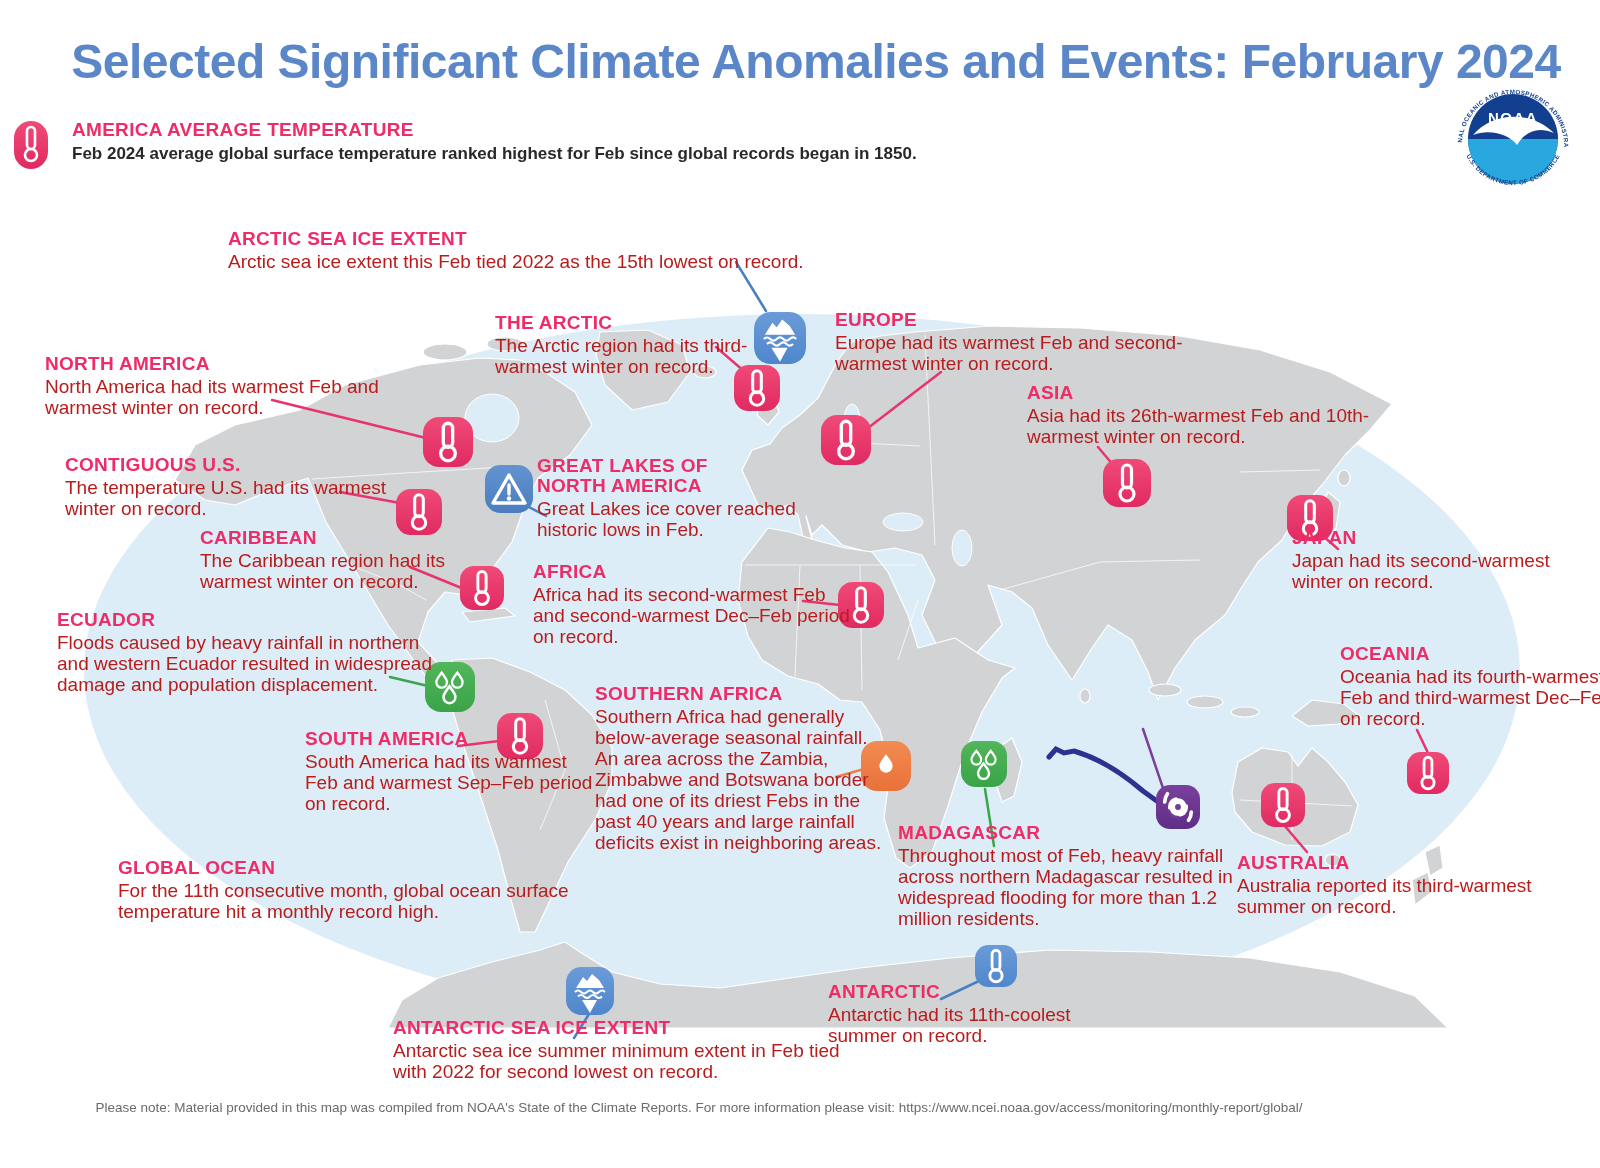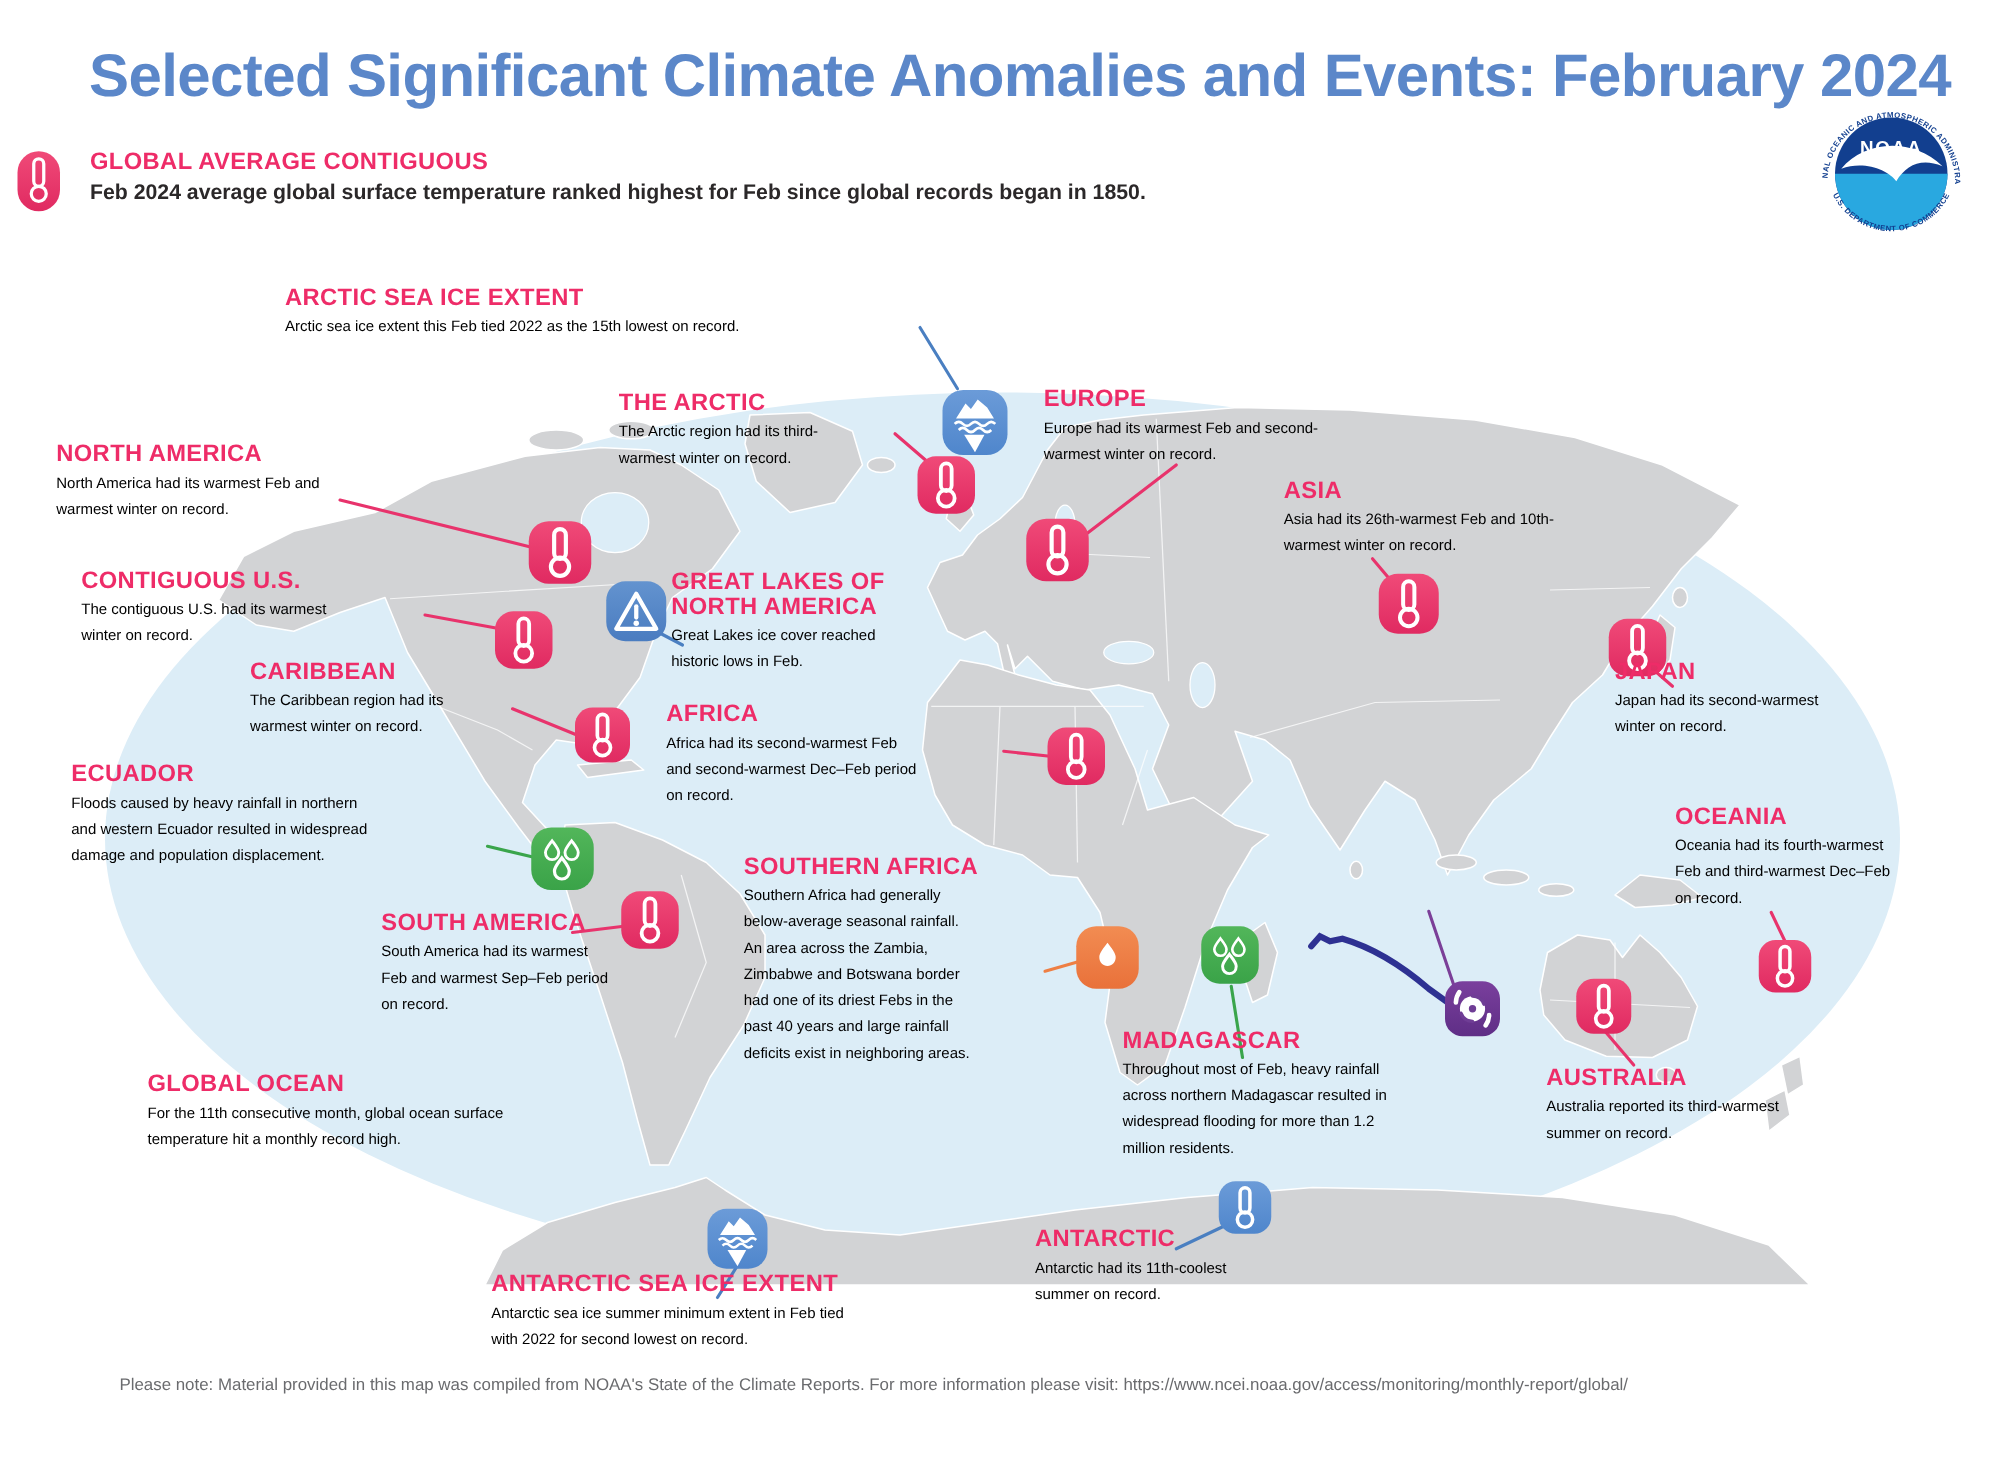"GLOBAL AVERAGE CONTIGUOUS" h3 { text: GLOBAL AVERAGE CONTIGUOUS -> AMERICA AVERAGE TEMPERATURE }
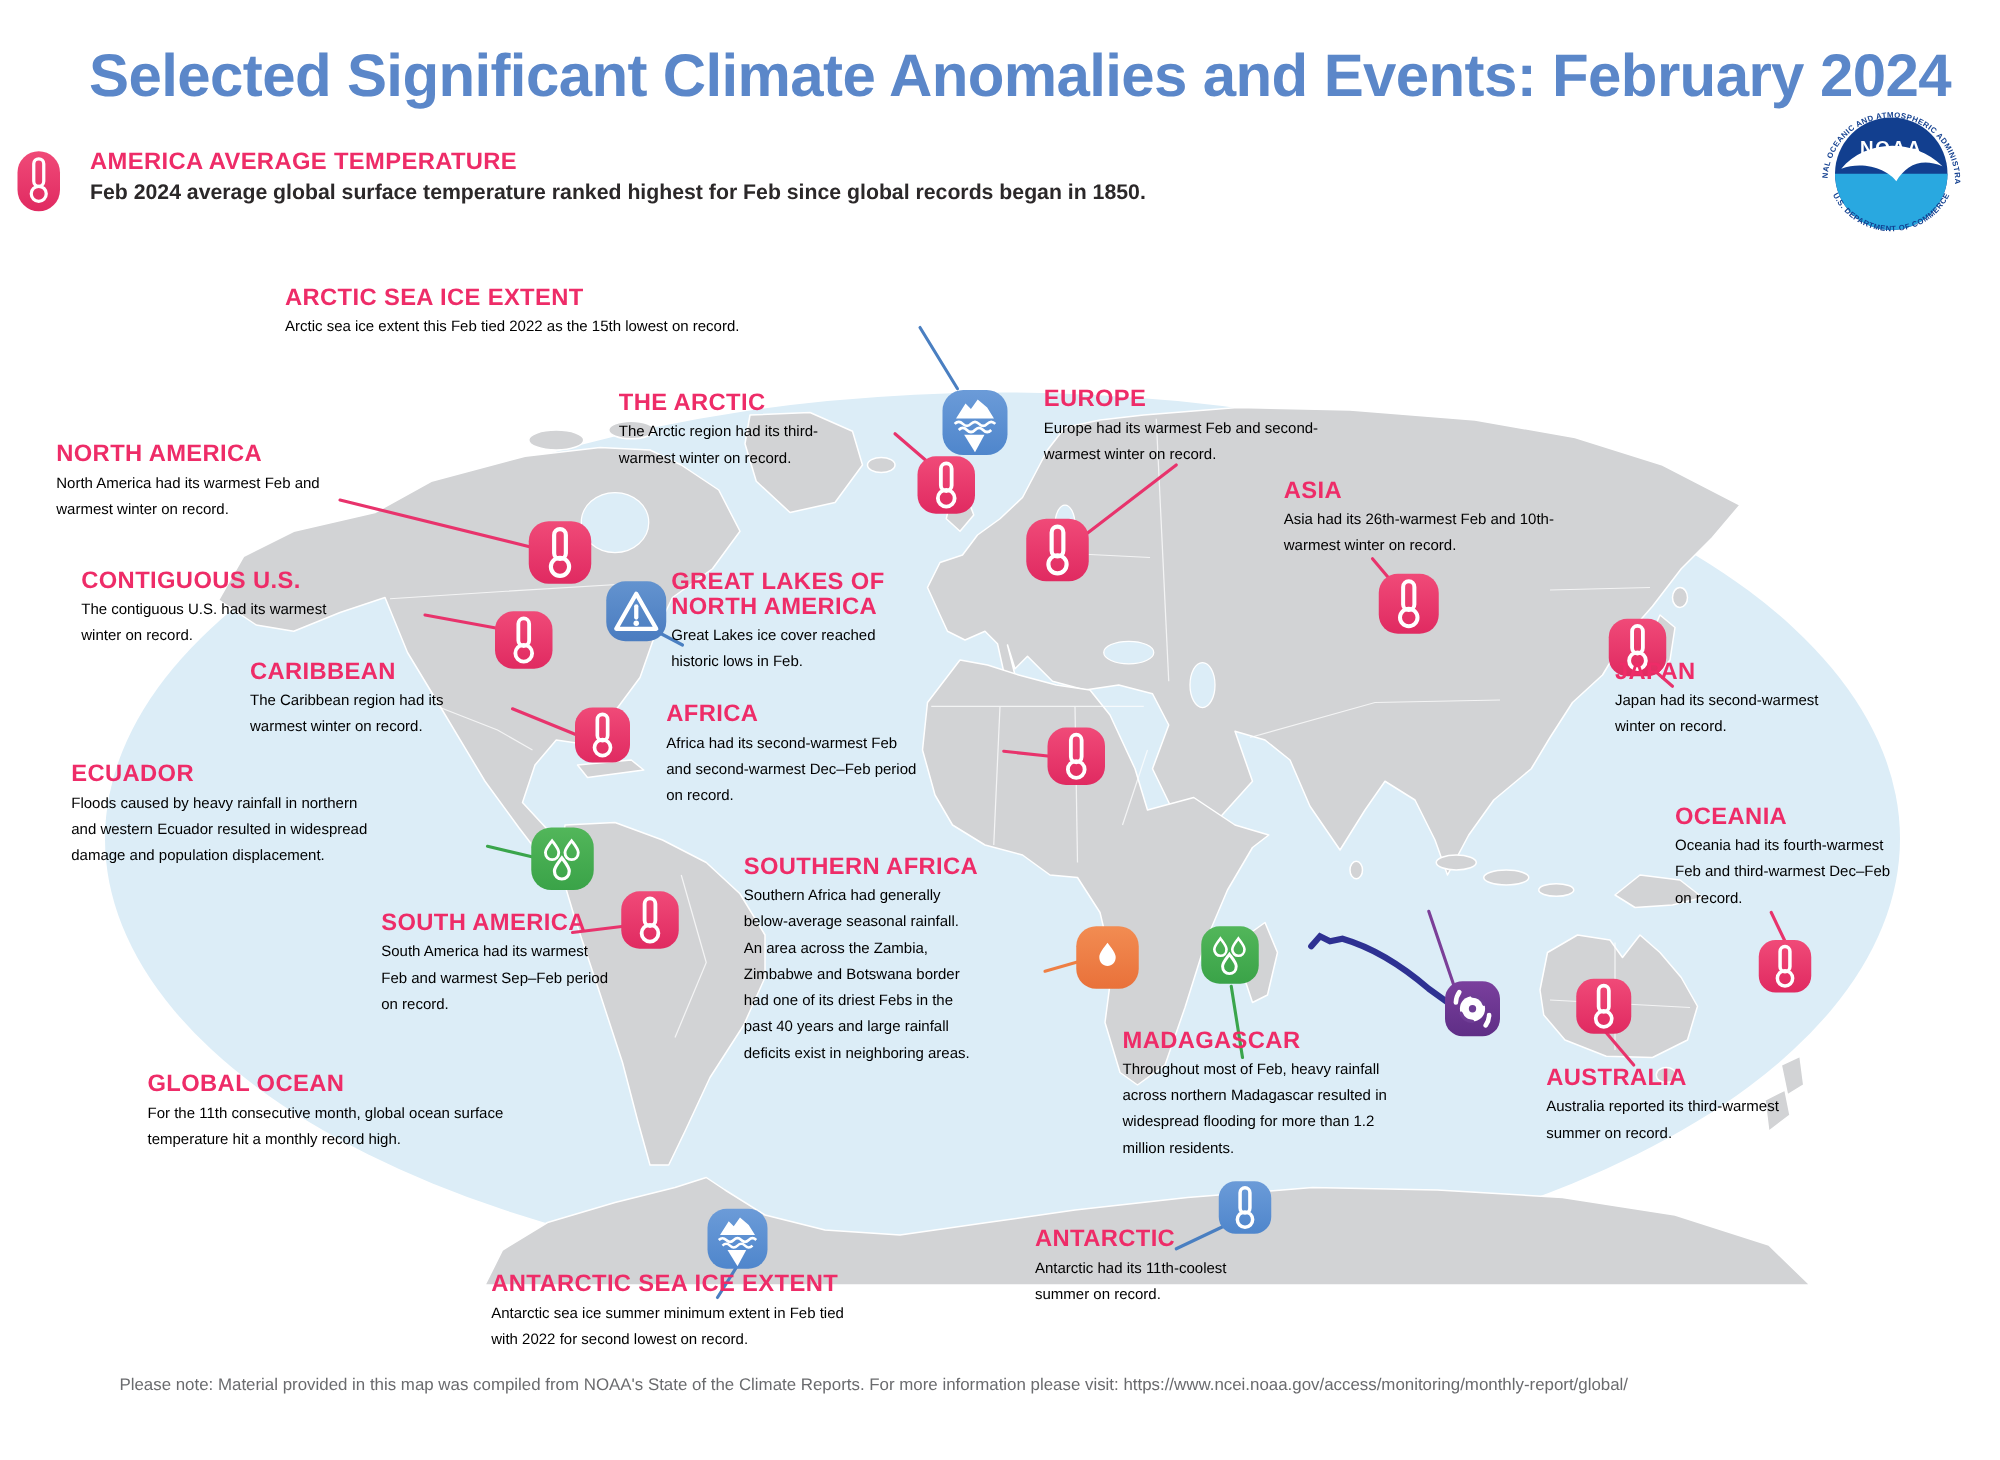"Arctic sea ice extent this" .ann p { color: #000000 -> #b91c1c; font-size: 12px -> 19px }
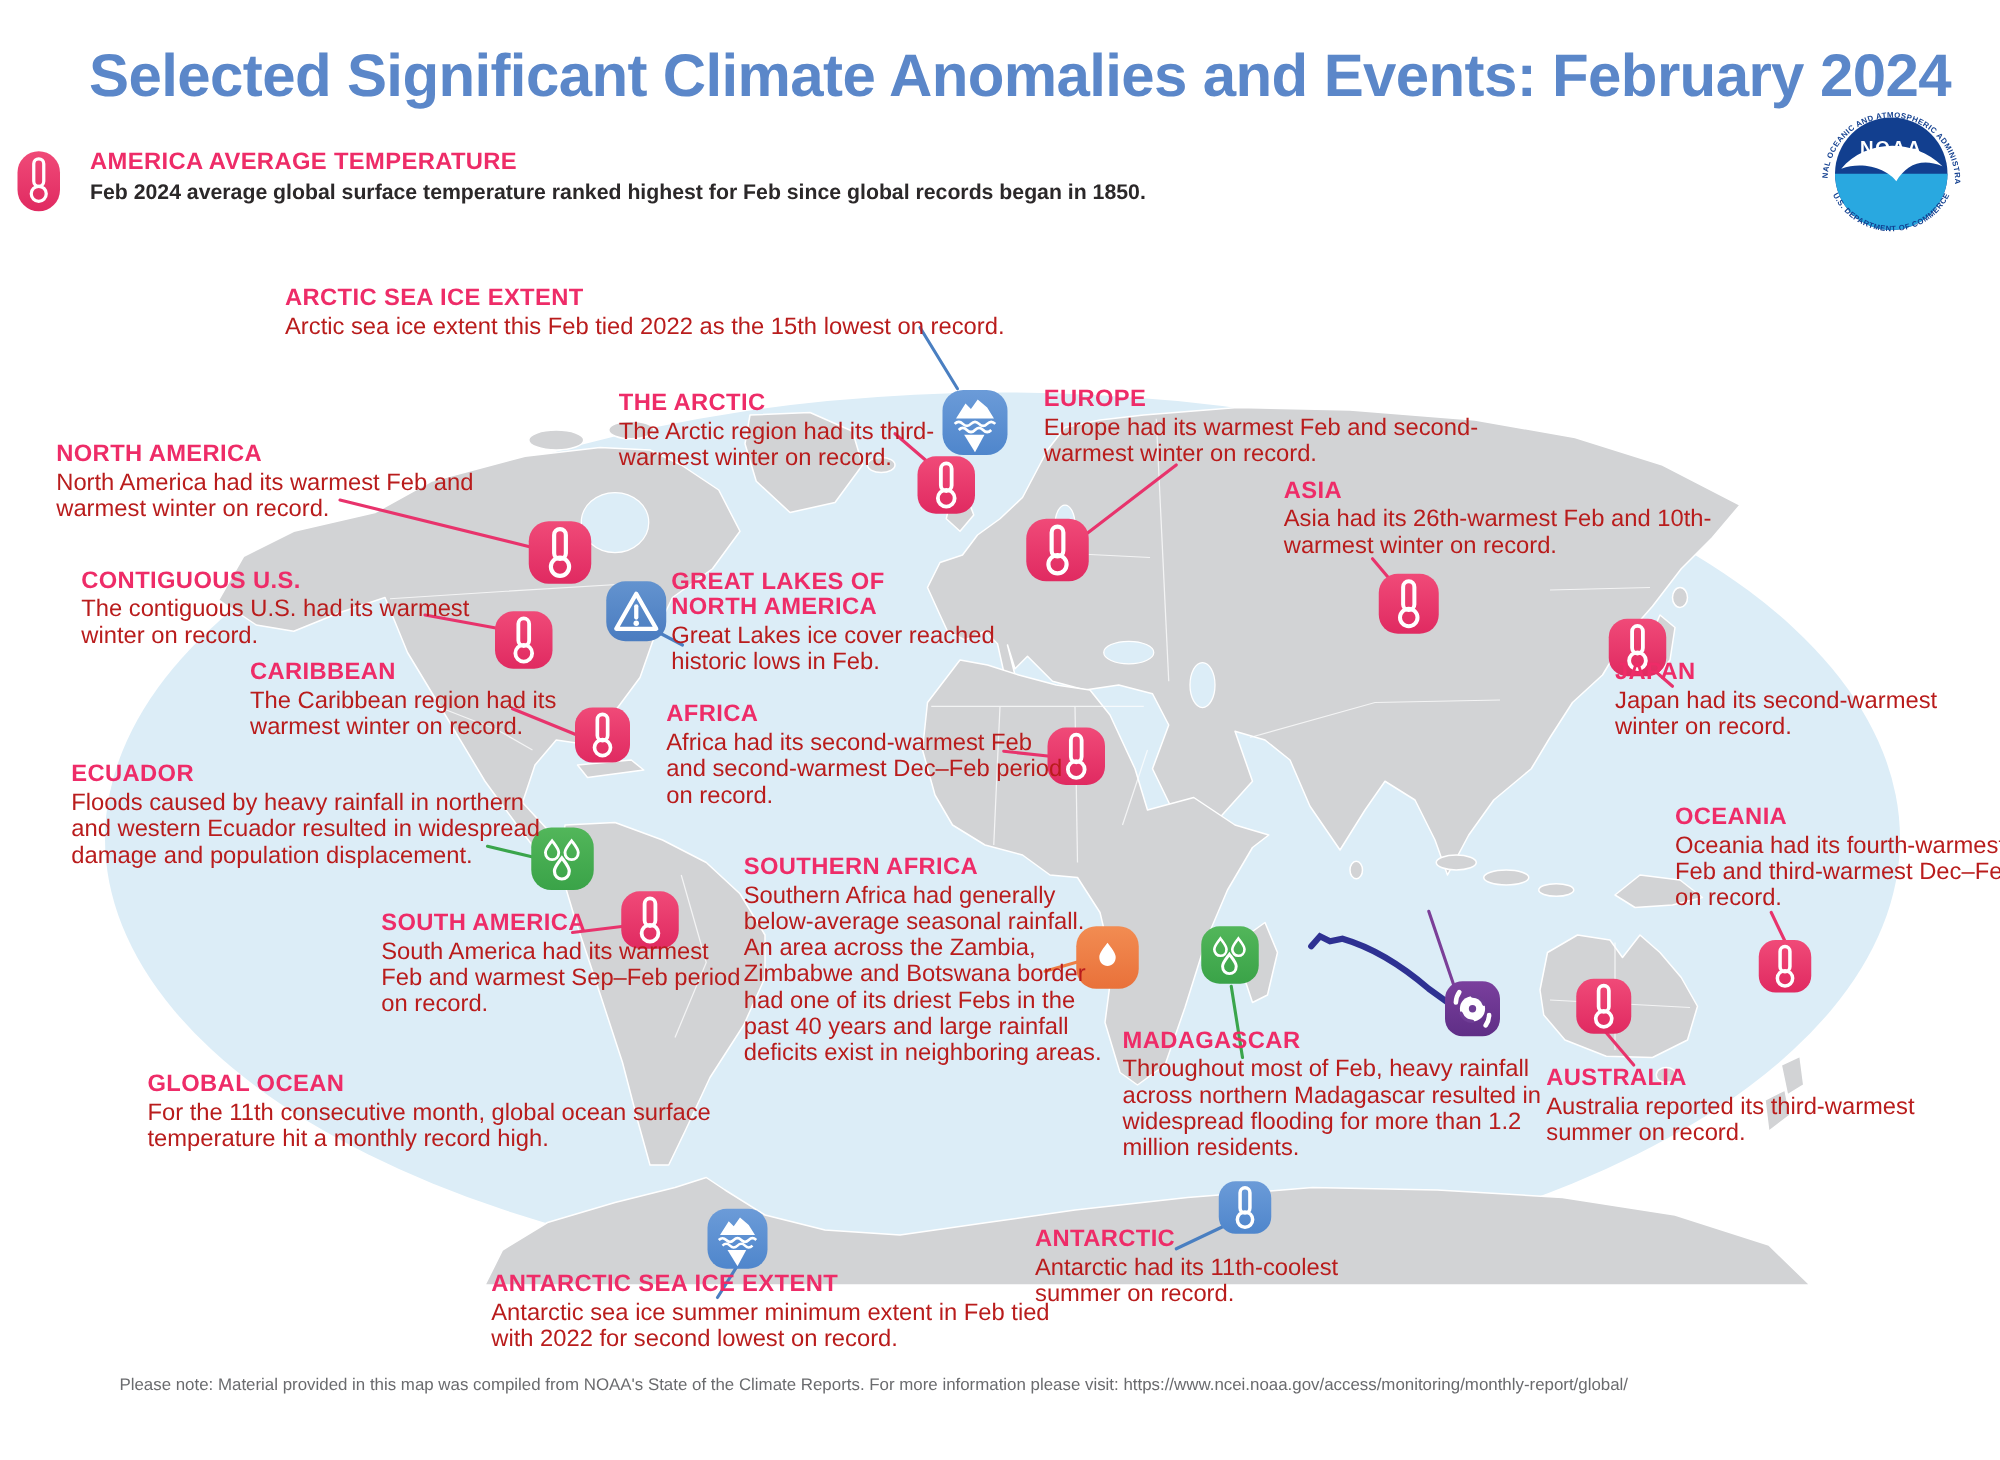"The contiguous U.S. had its" p { text: contiguous -> temperature }
